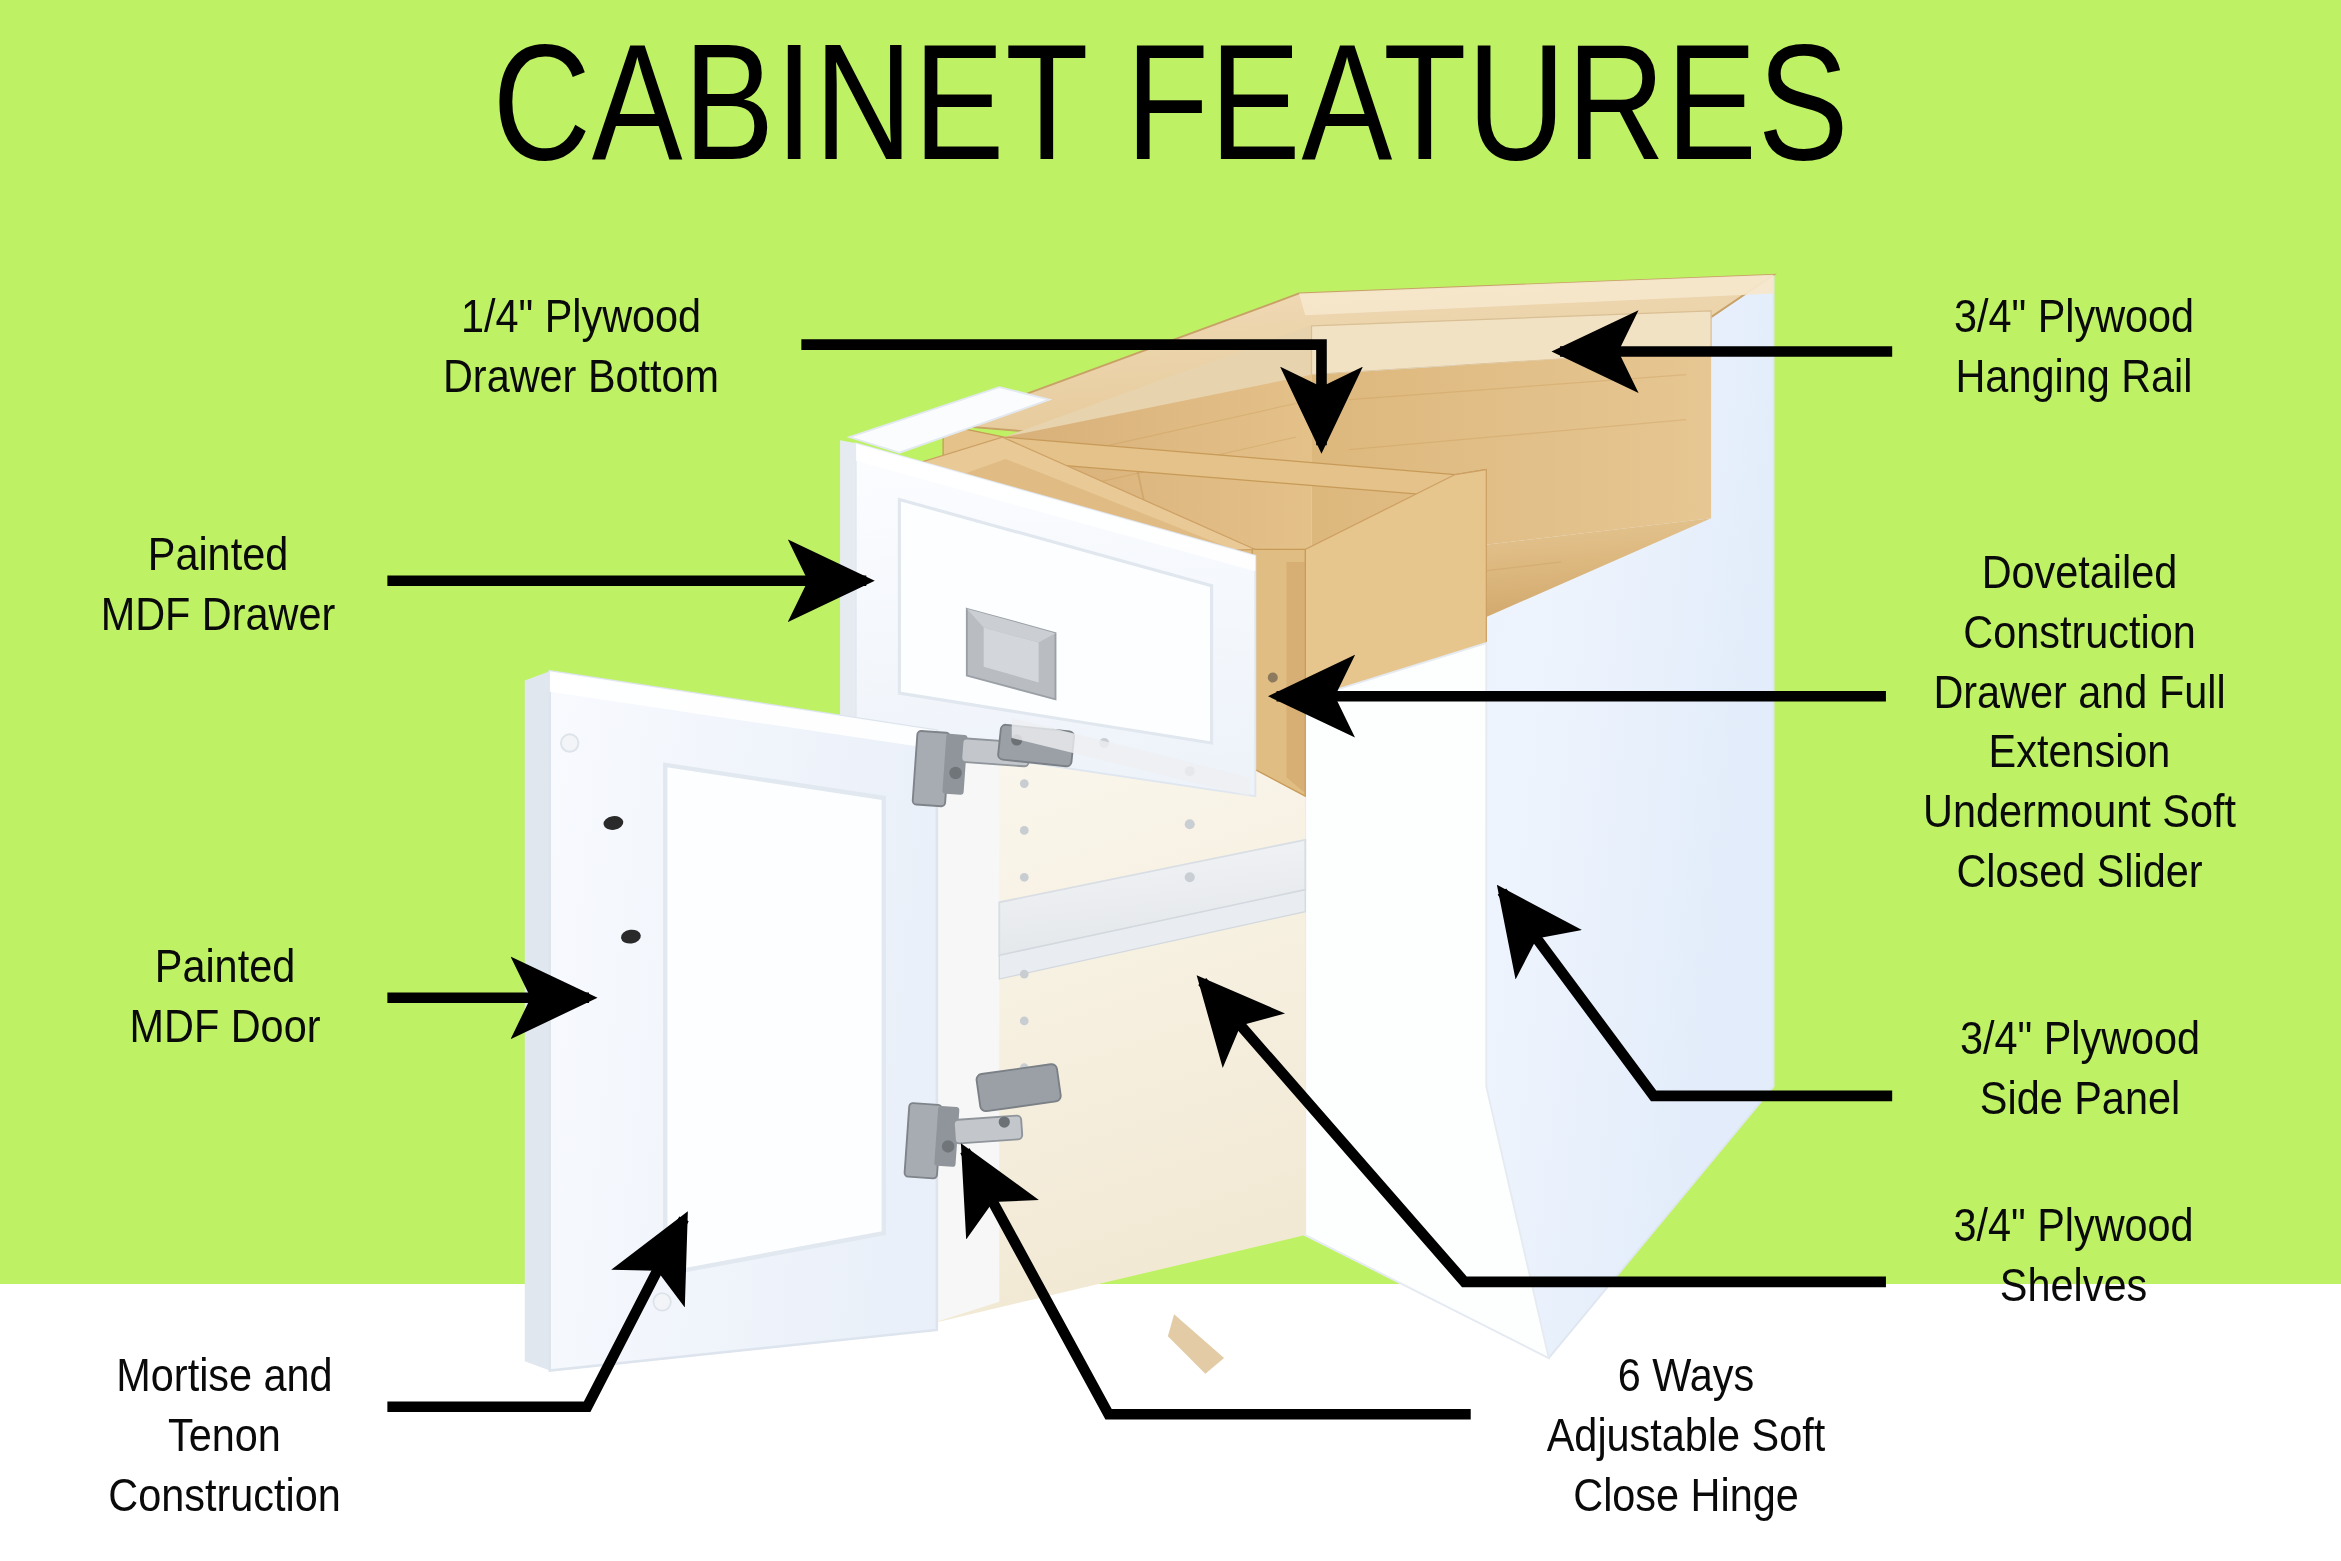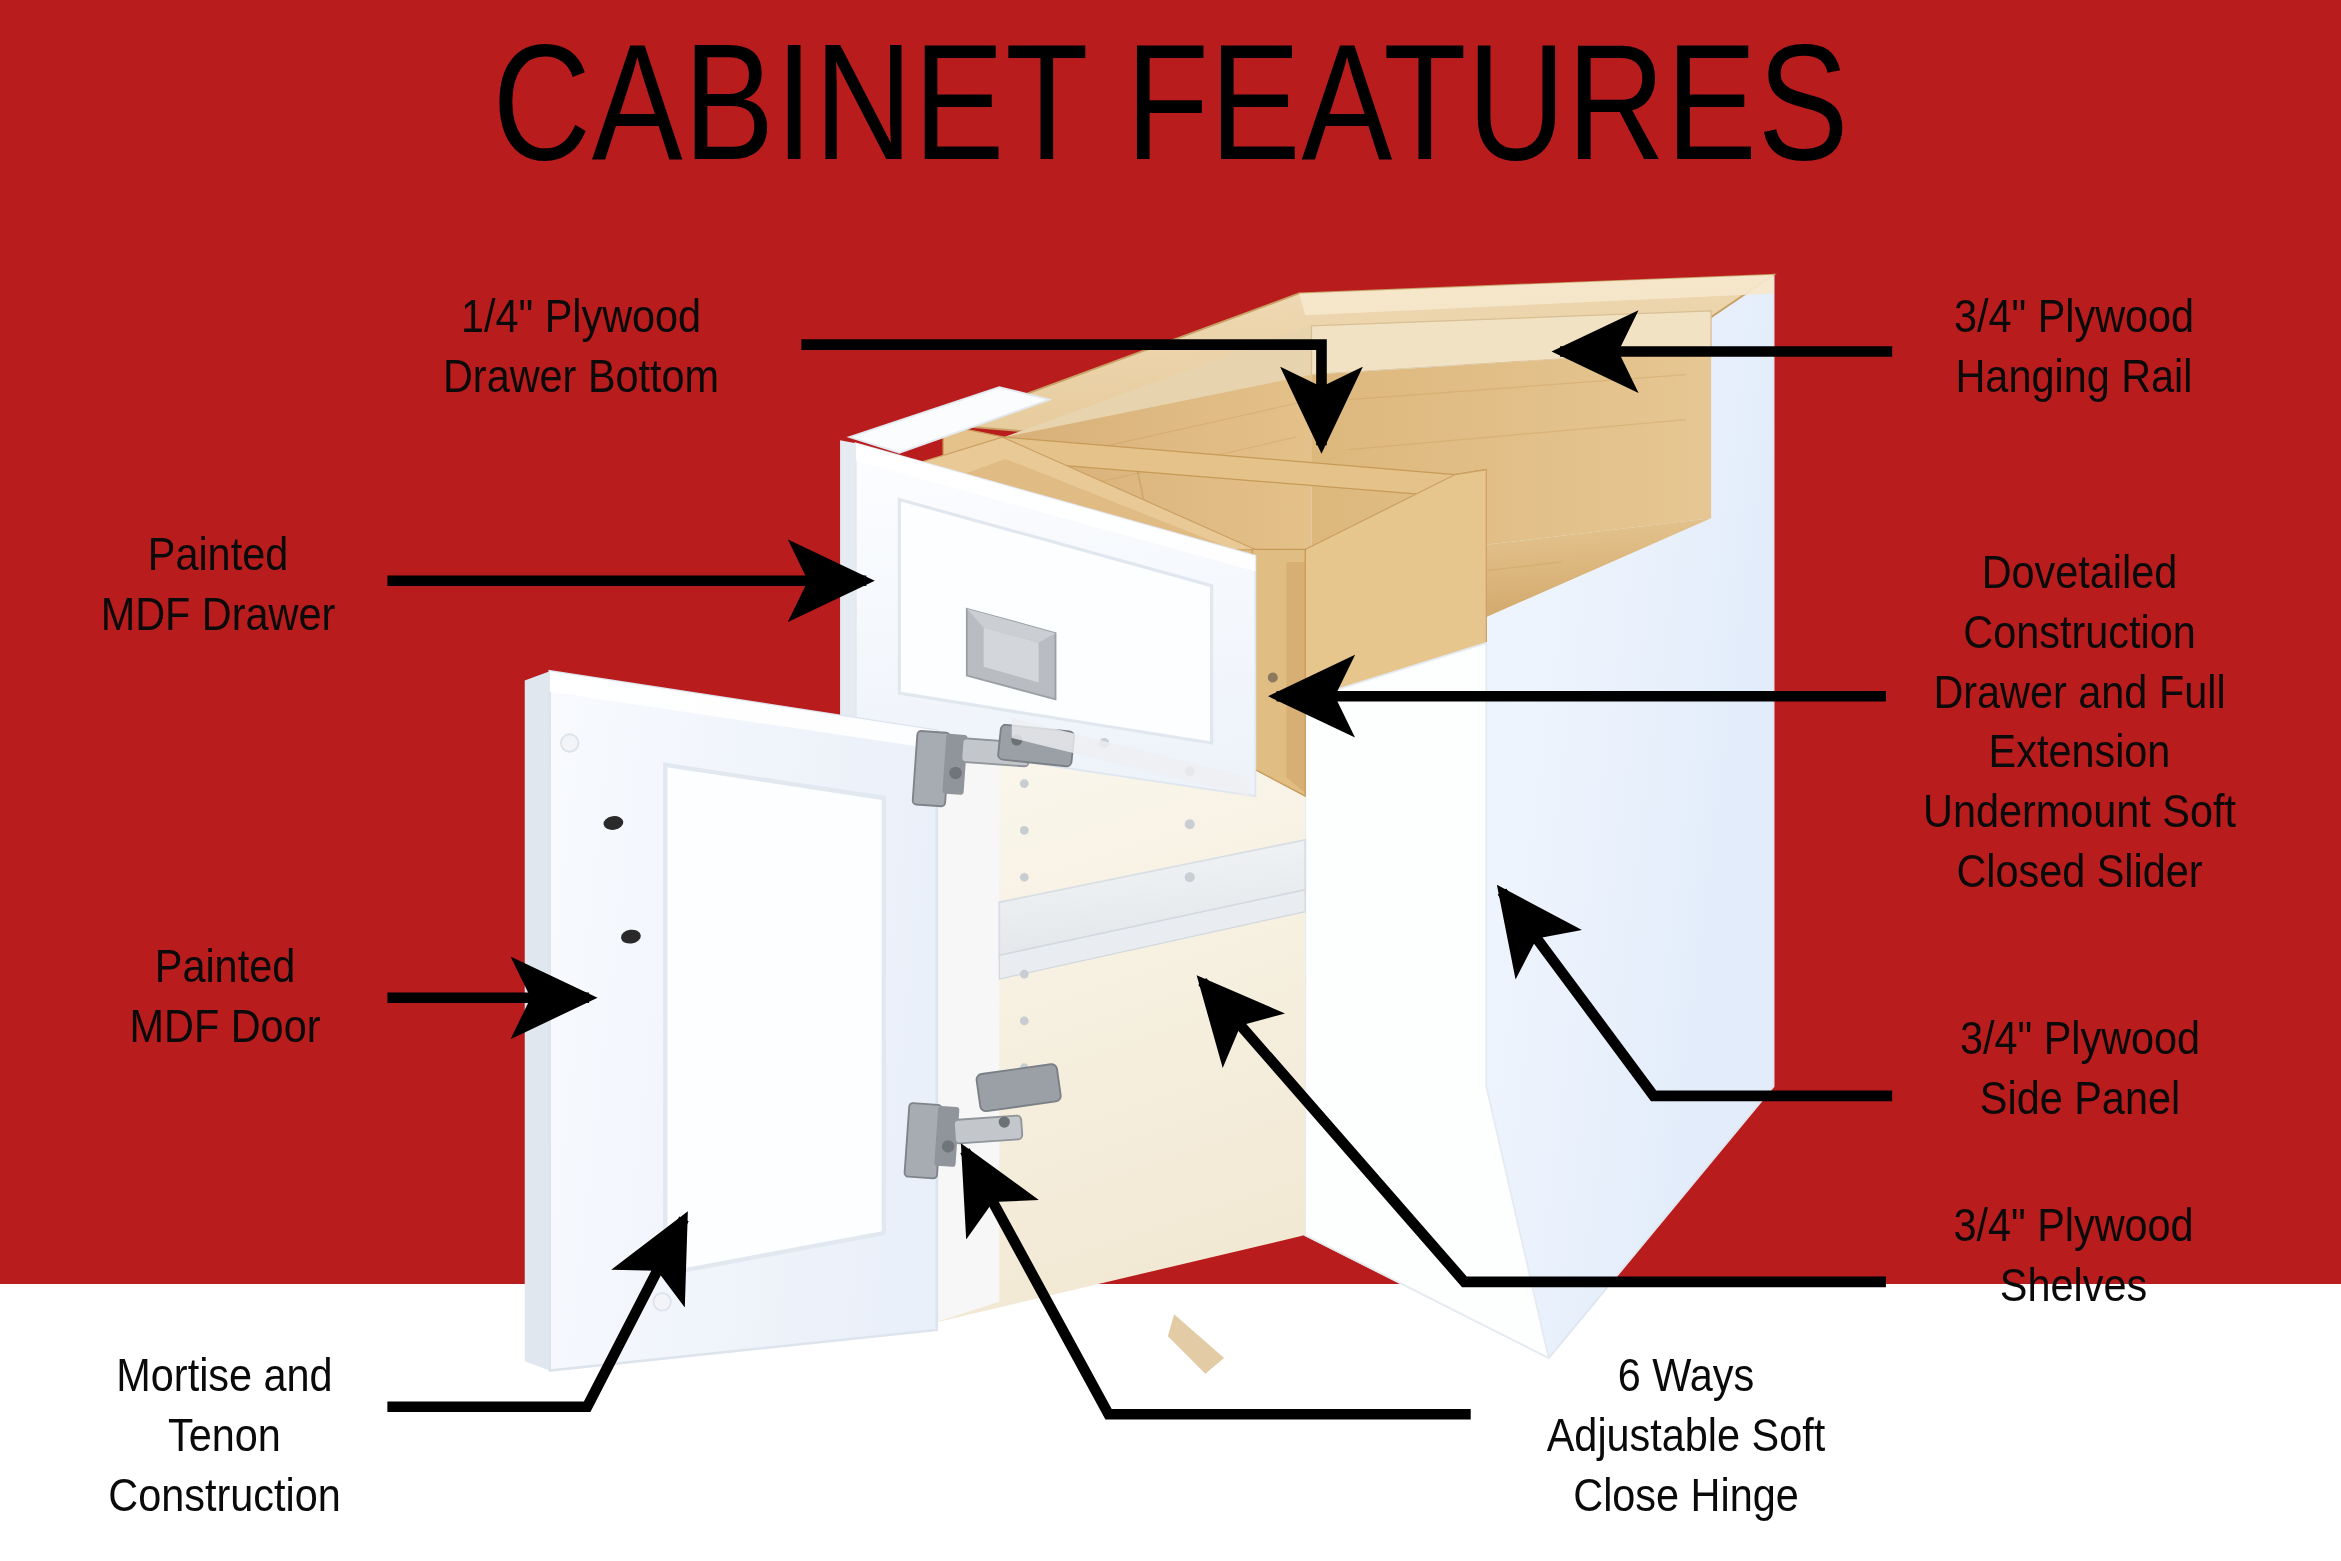"CABINET FEATURES" #page { background: #b91c1c -> #bef264 }
